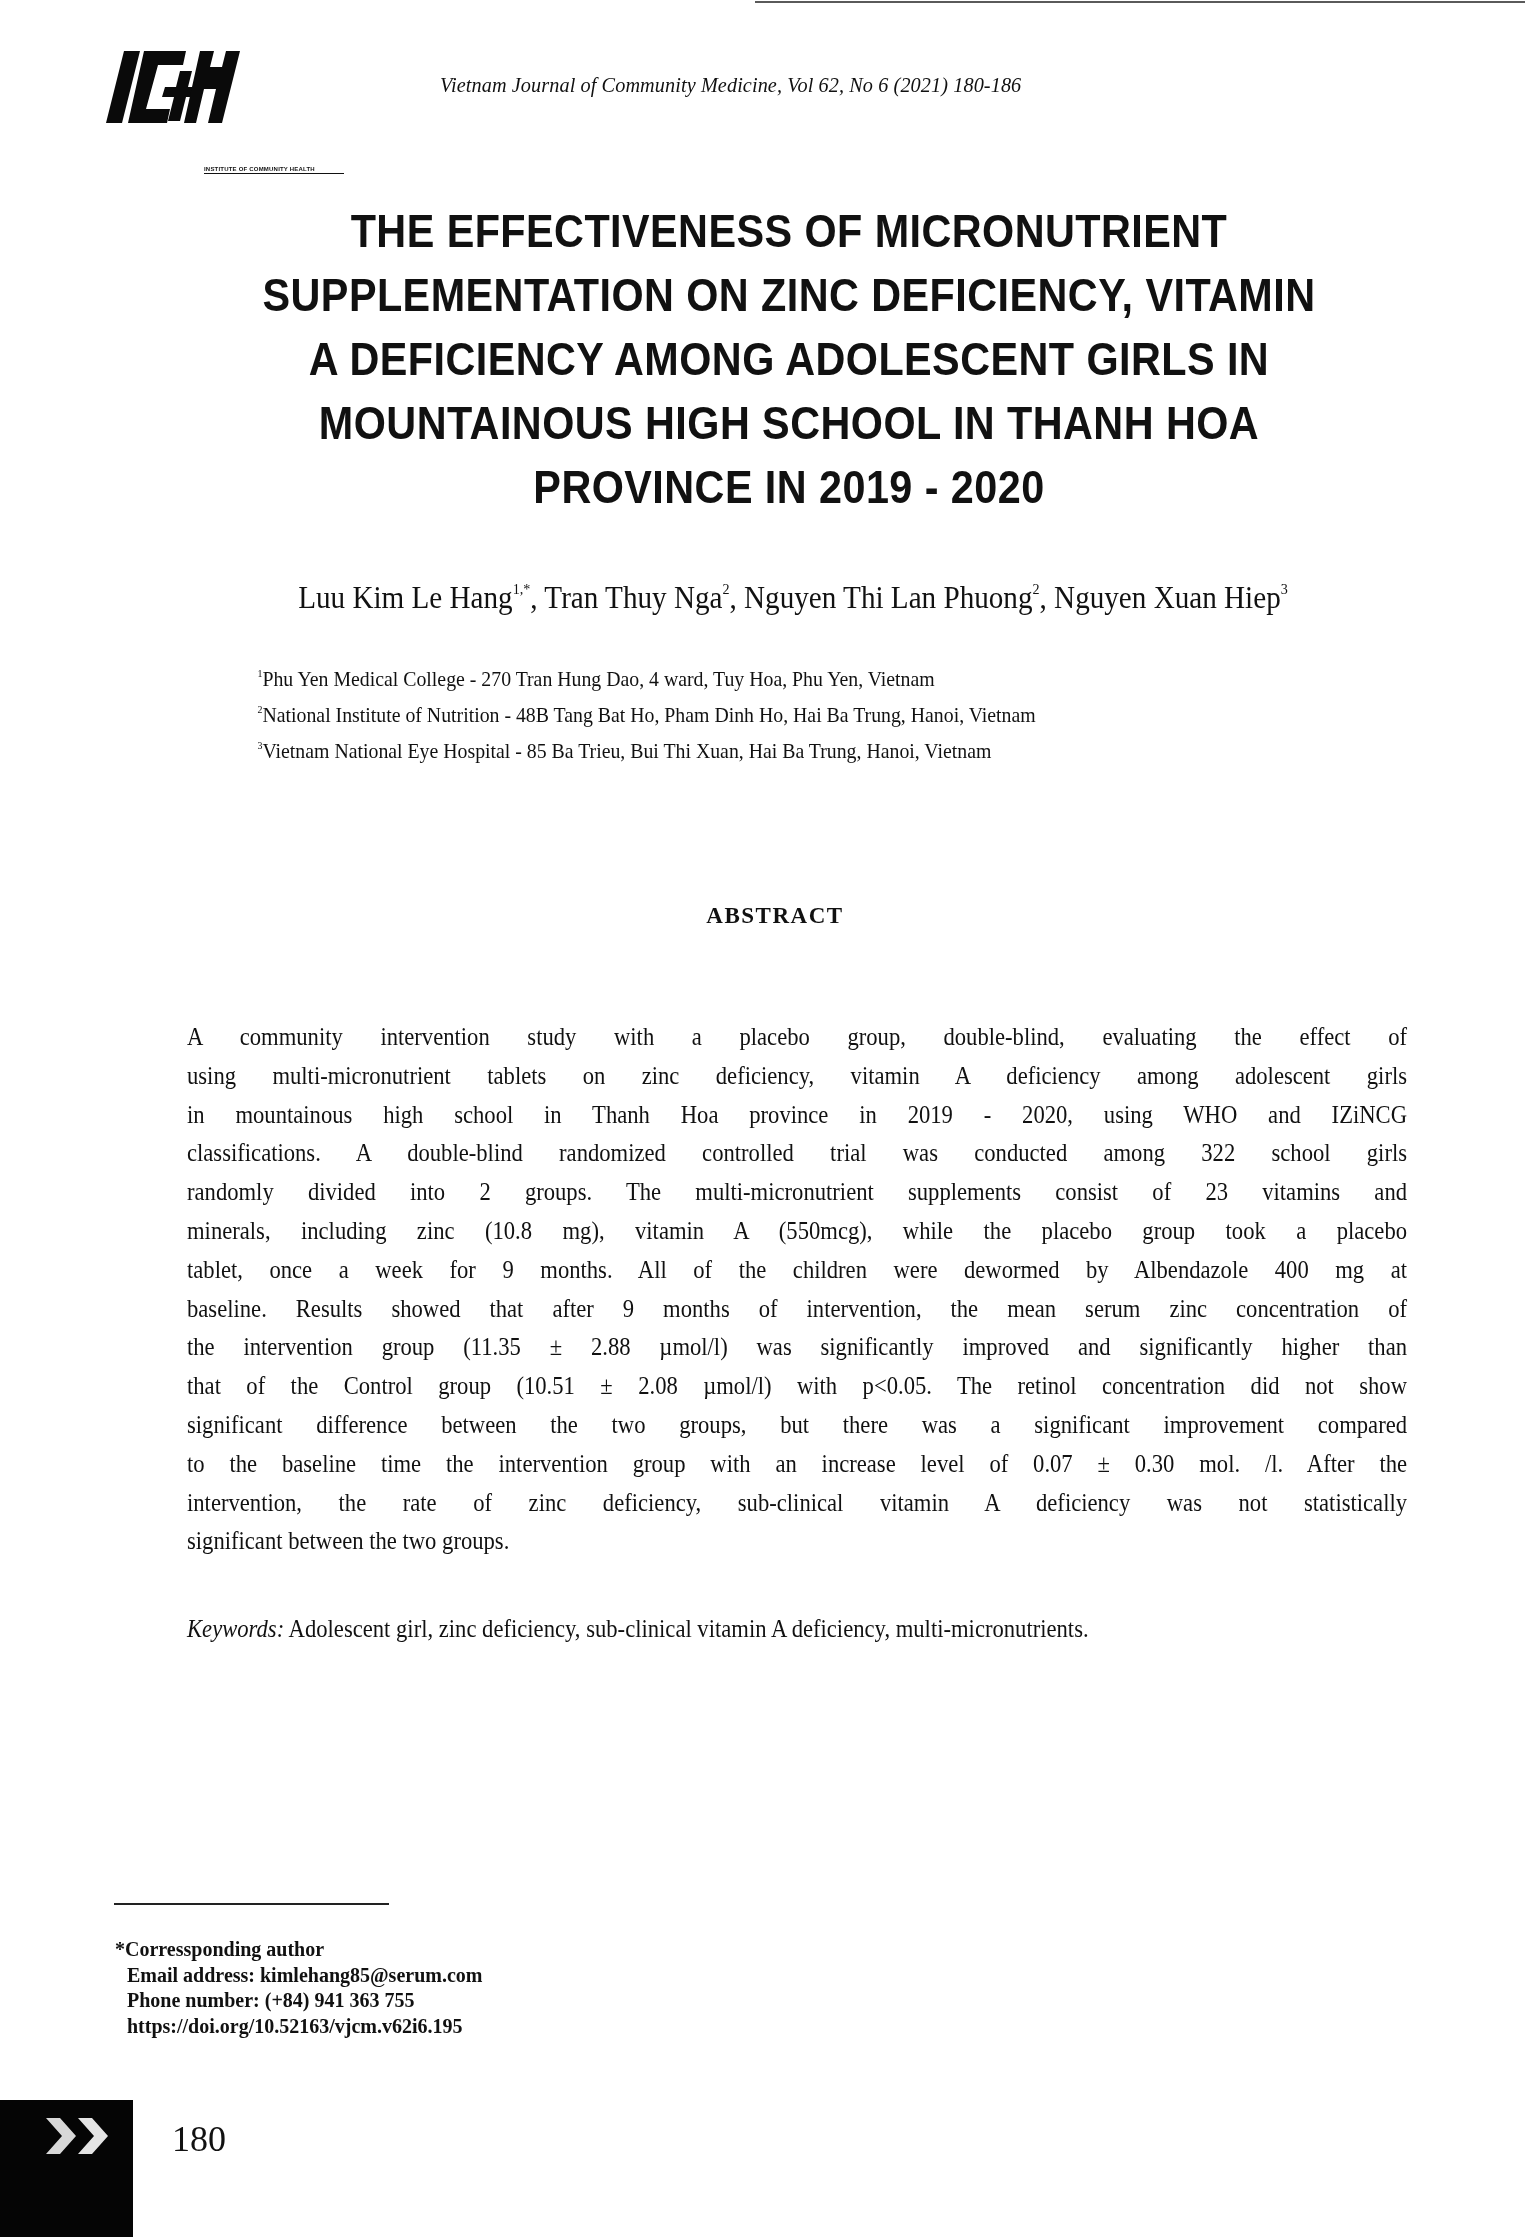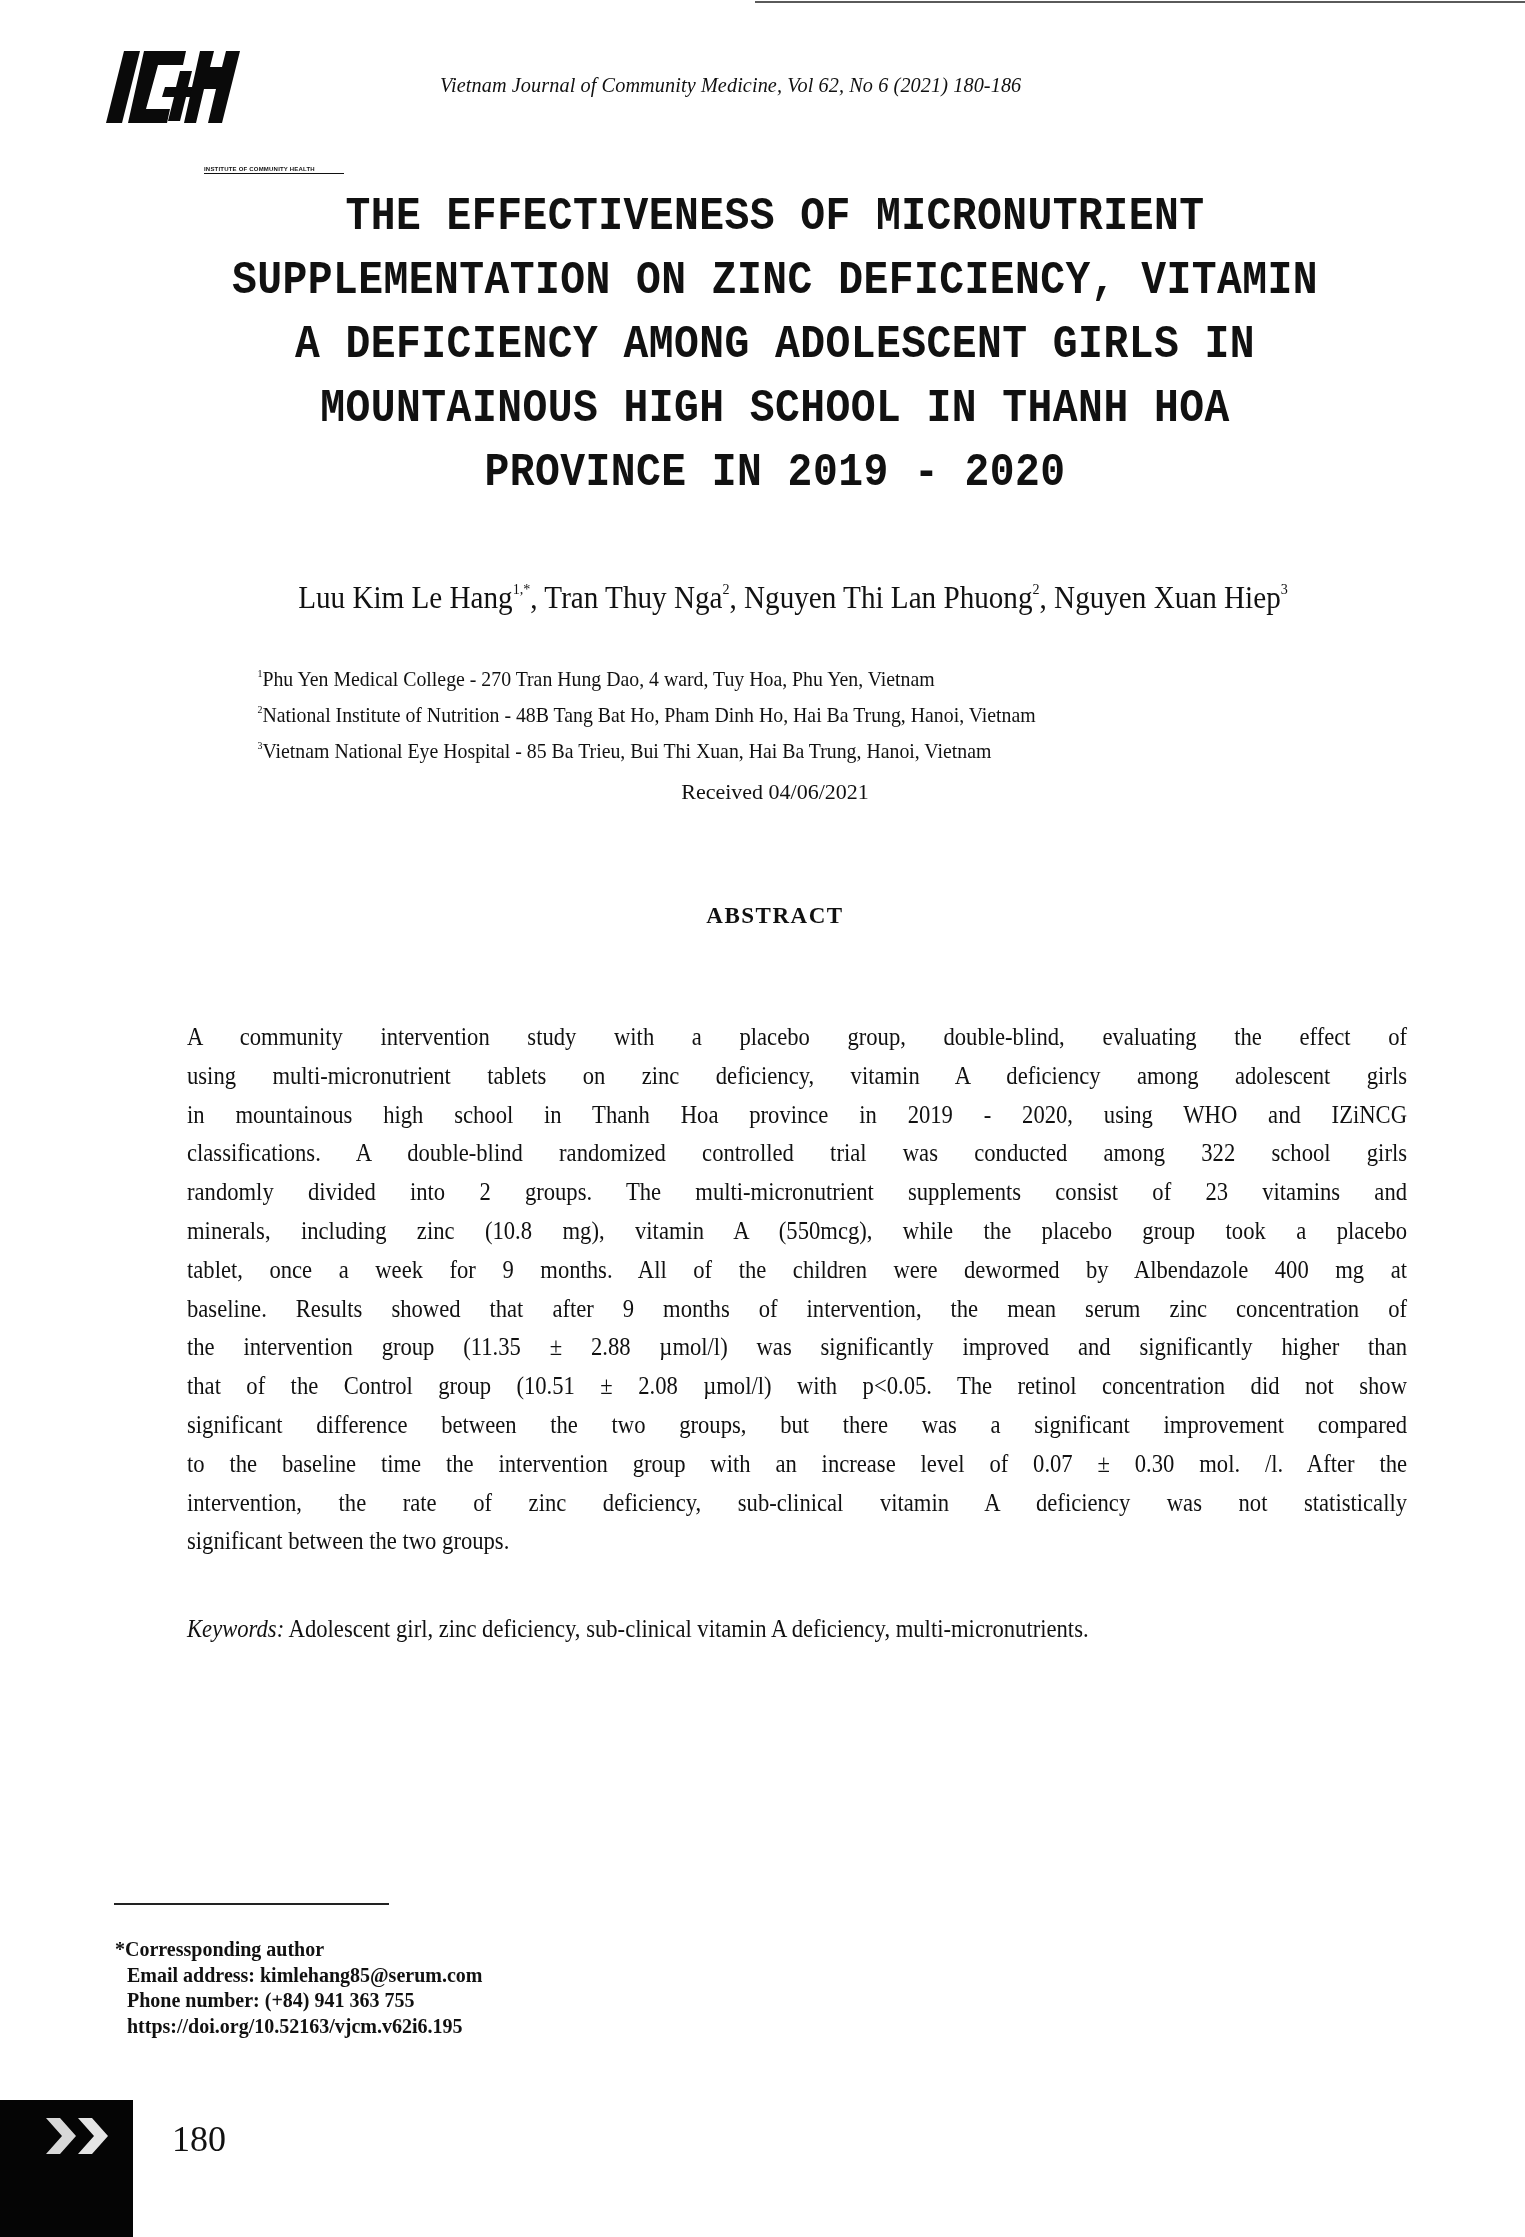"THE EFFECTIVENESS OF MICRONUTRIENT" h1.title { font-family: Liberation Mono, monospace -> none; margin: 0 -> 14px }
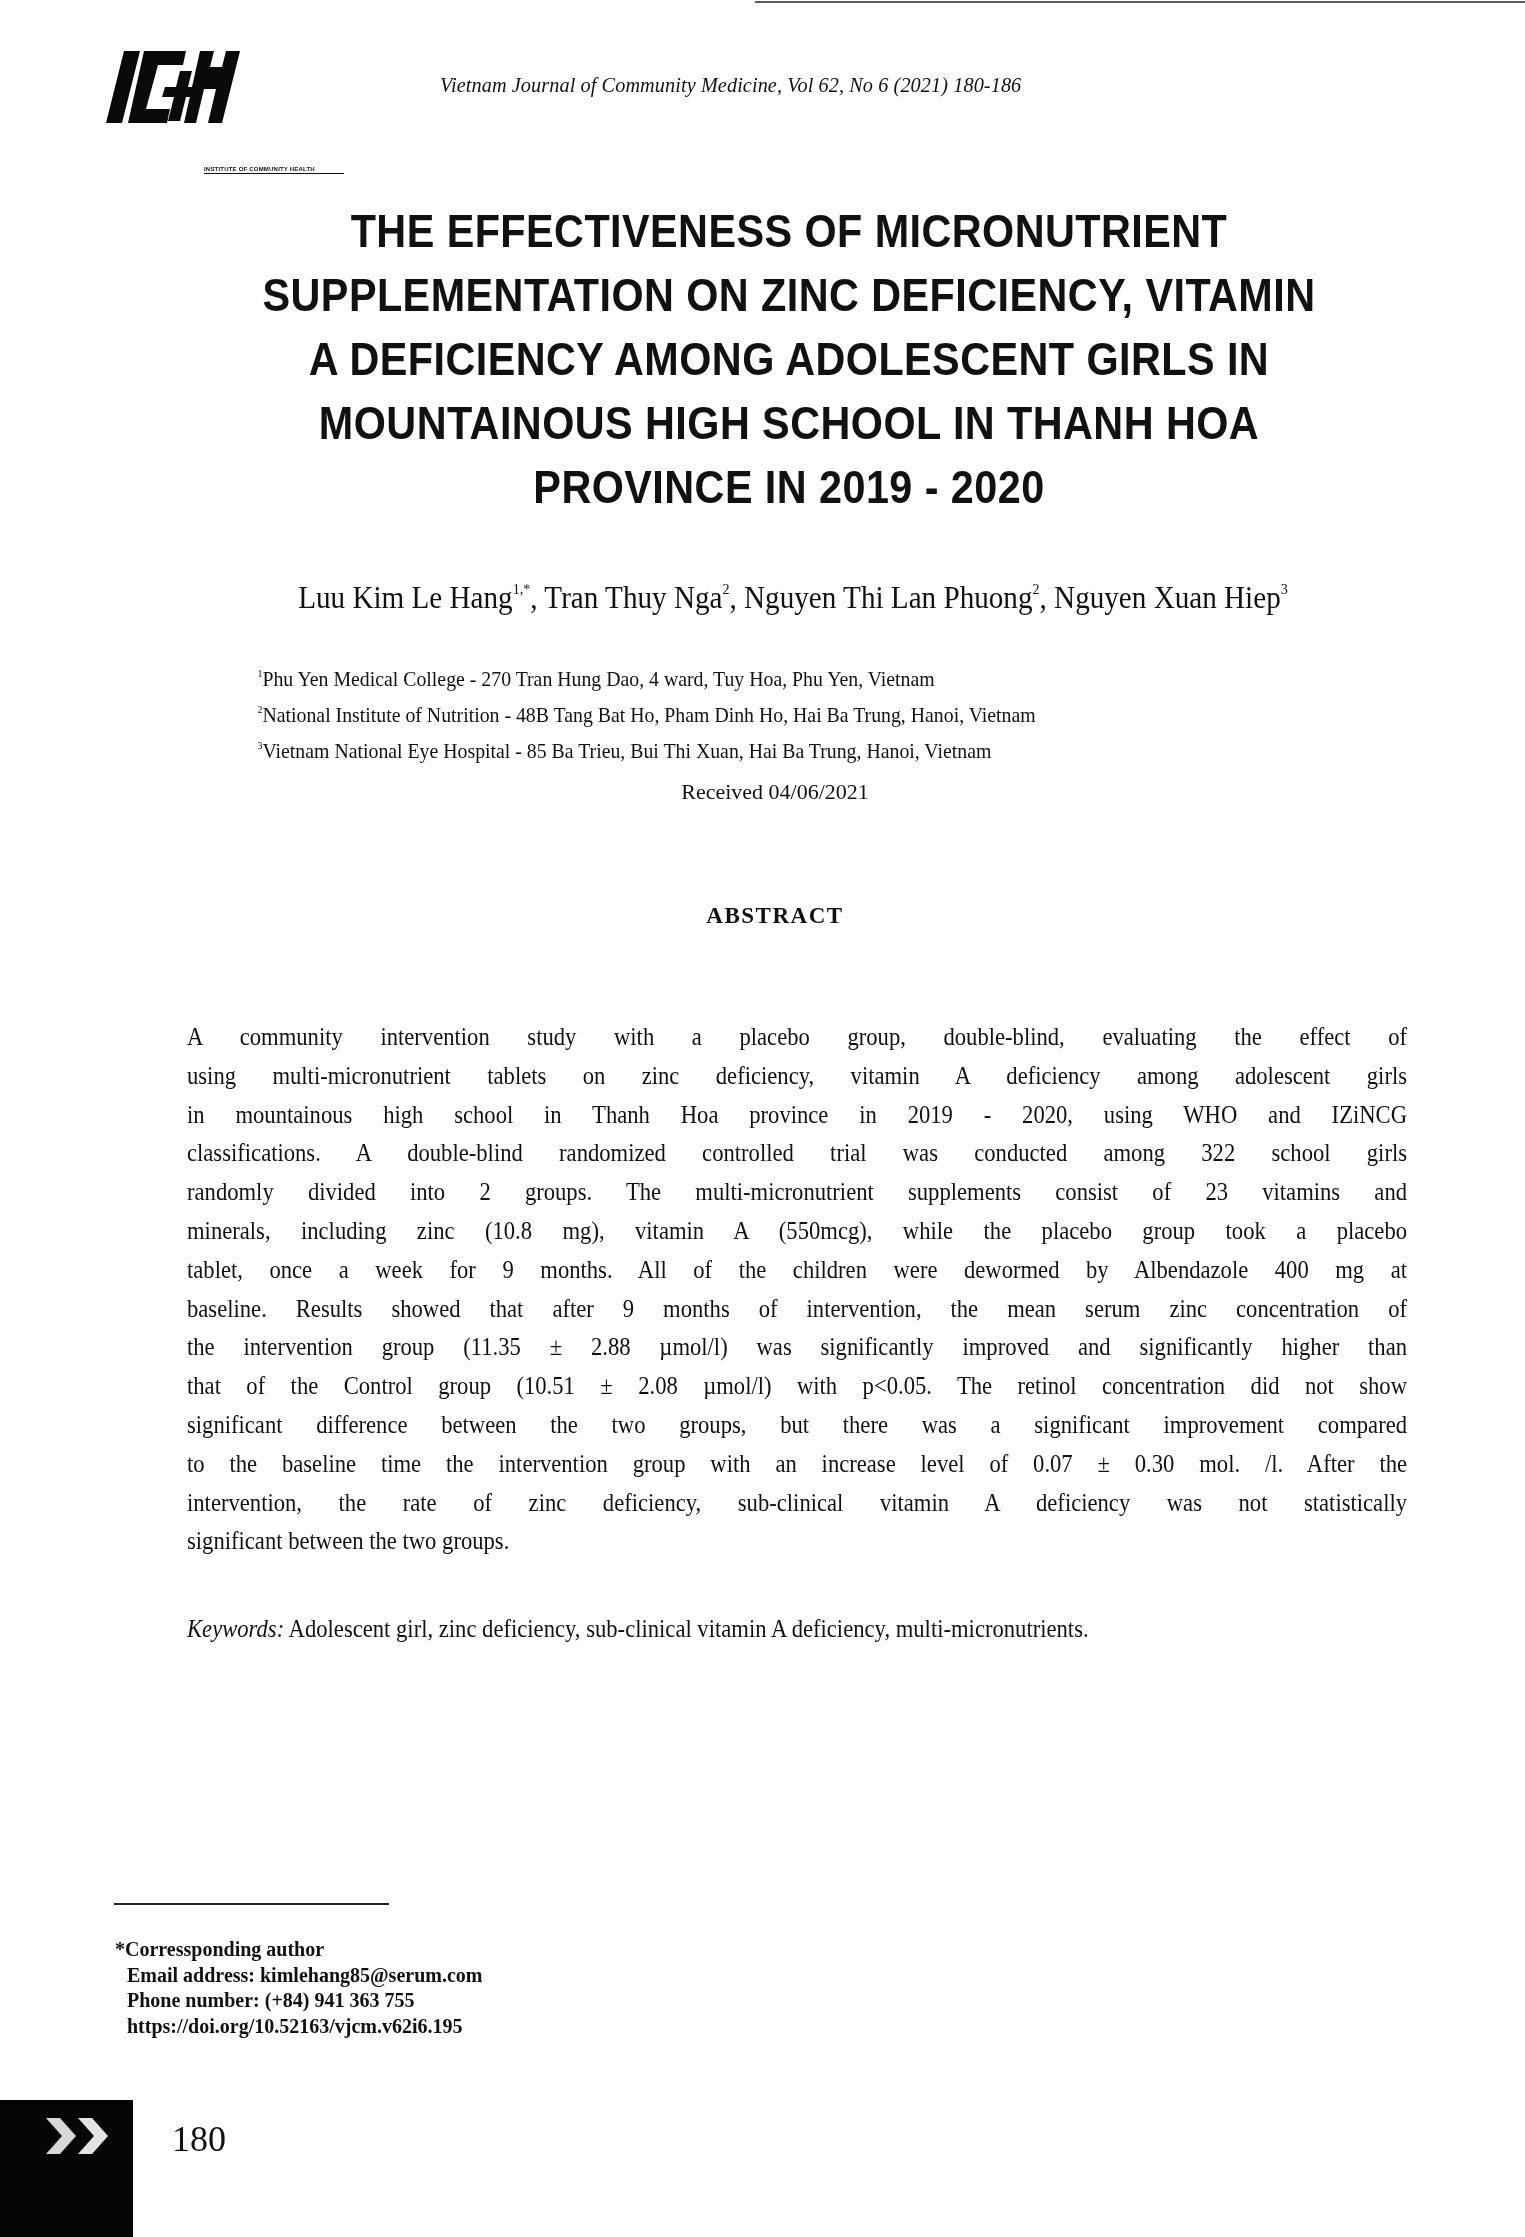"Received 04/06/2021" span.line { html: <span>Received 04/06/2021</span> -> none }
